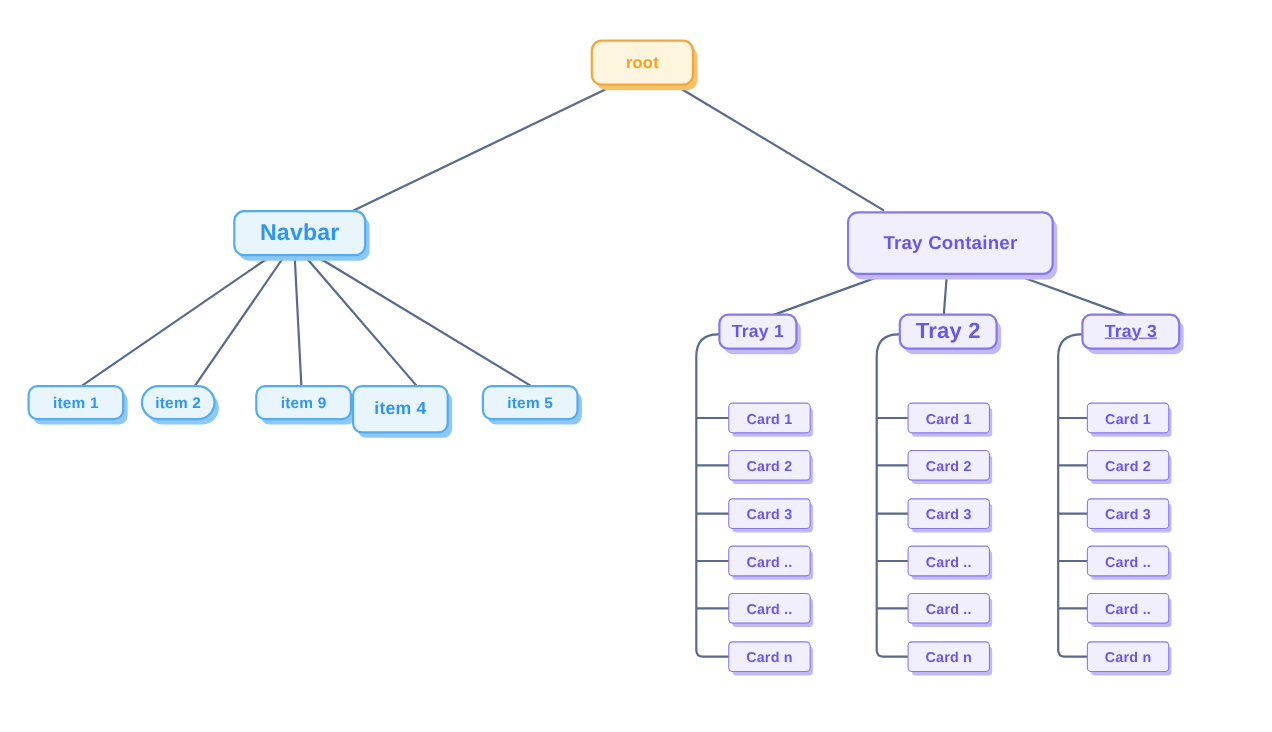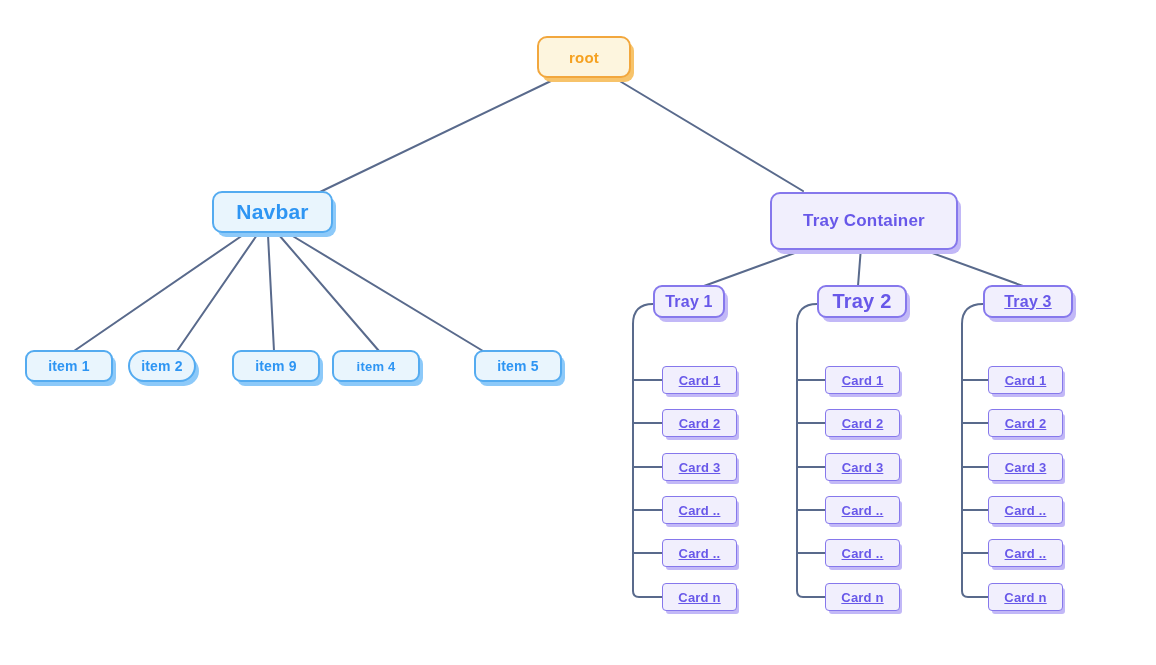"item 4" div.node { font-size: 13px -> 16px; height: 32px -> 44px; left: 332px -> 320px }
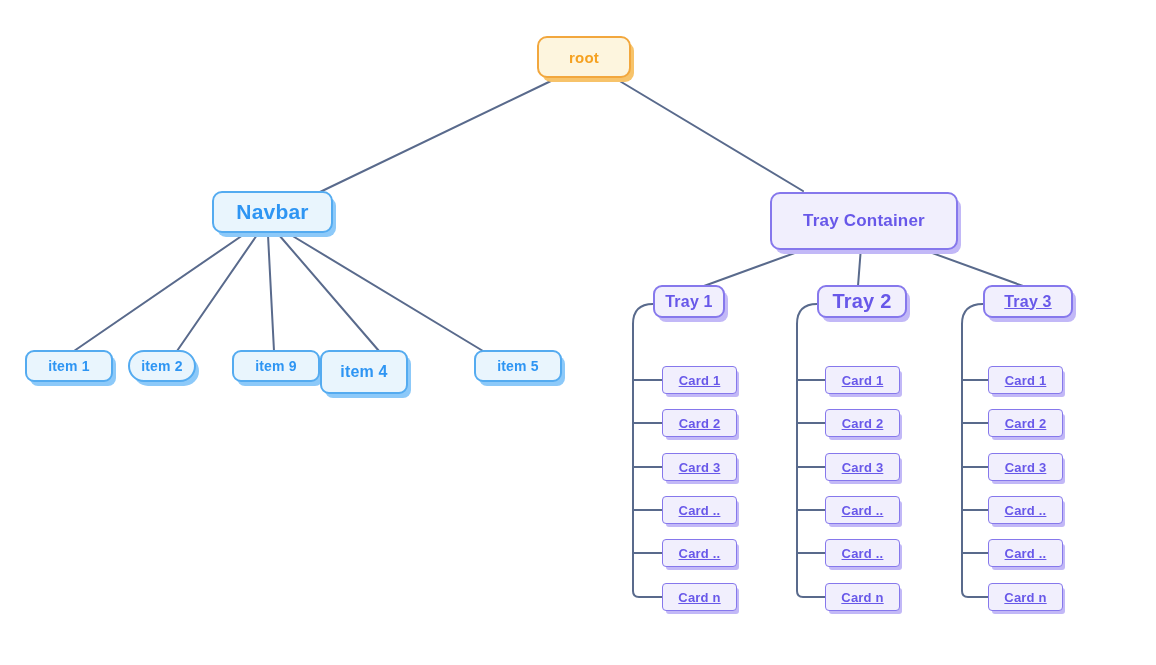"item 5" div.node { margin-left: 36px -> none }
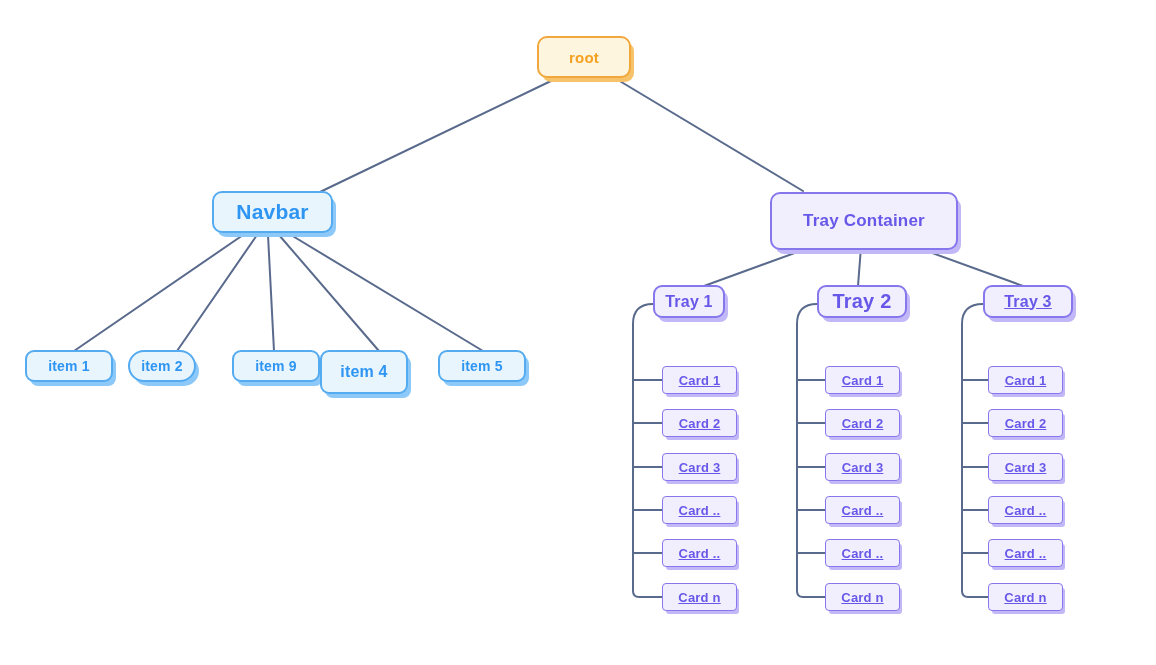"Card 1" .node.card { text-decoration: underline -> none }
